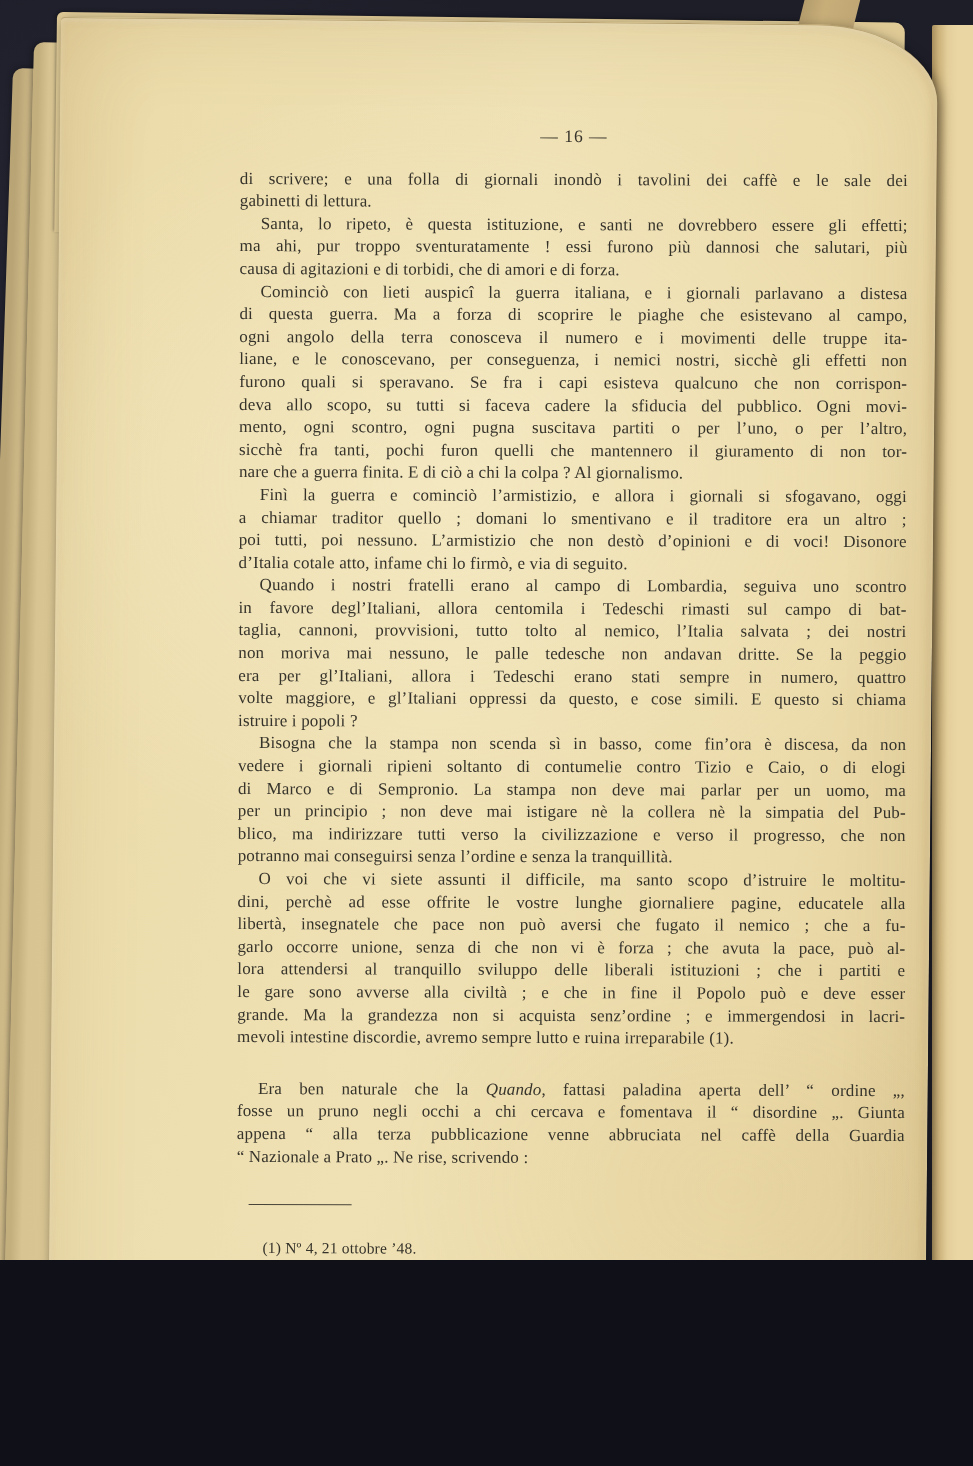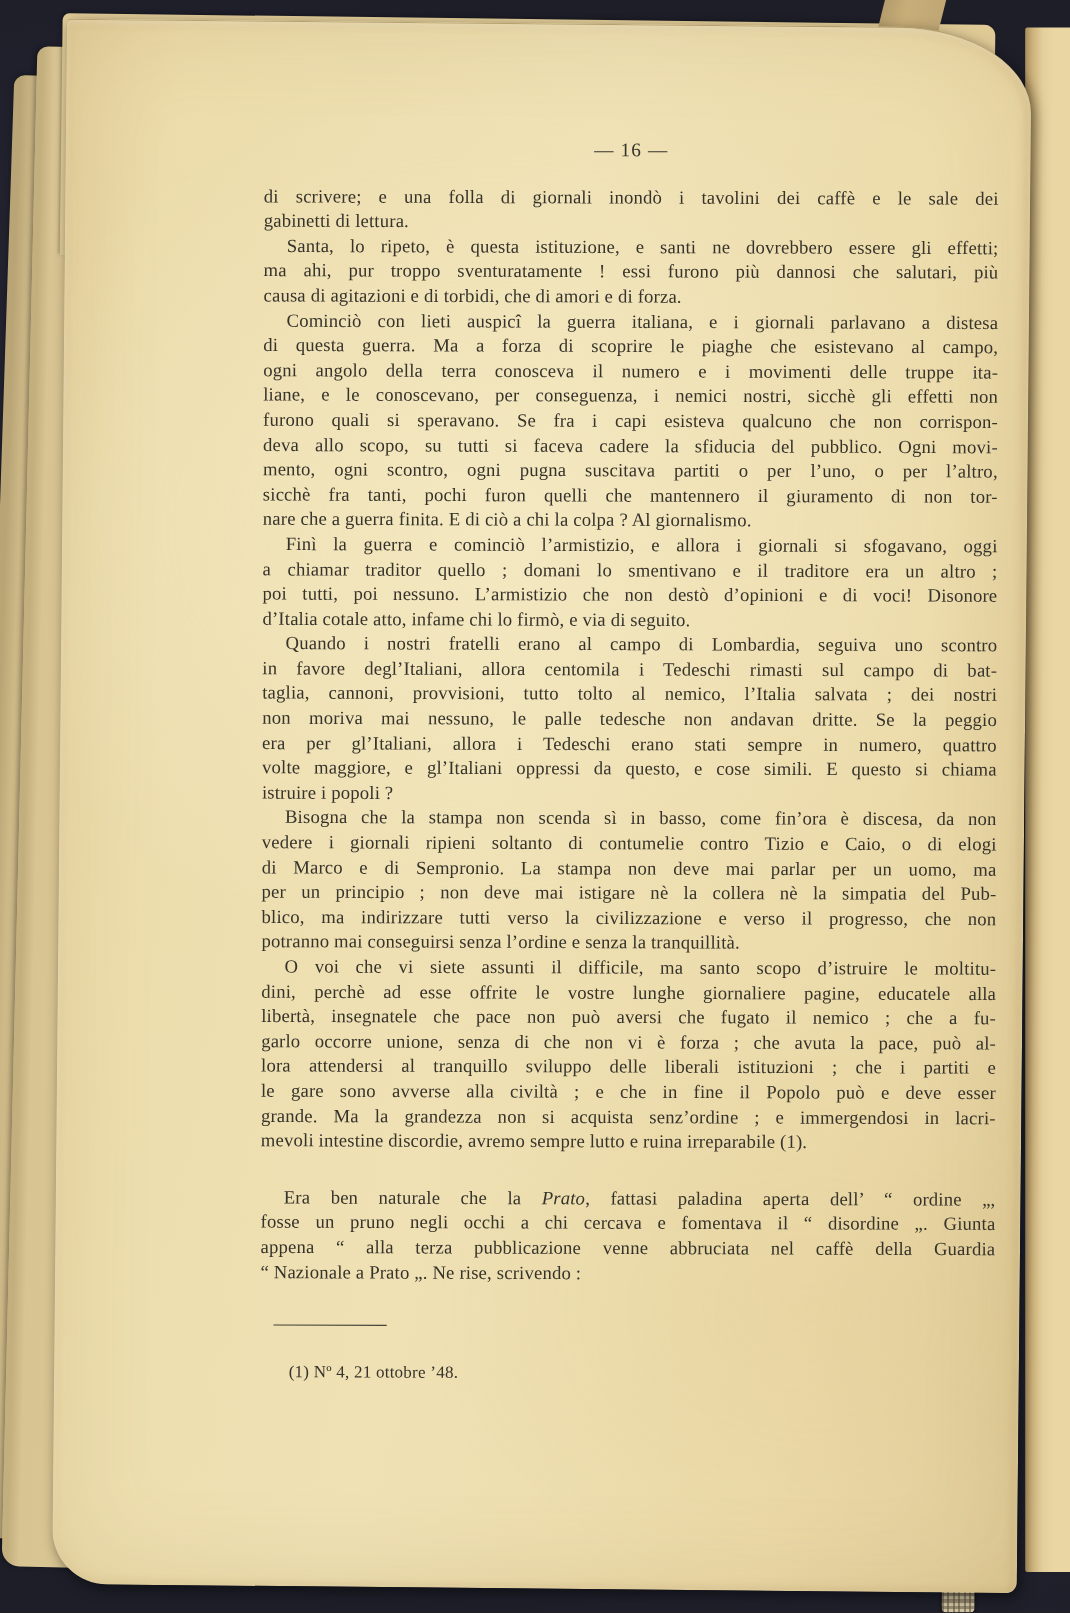"— 16 —" .scene { height: 1466px -> 1260px }
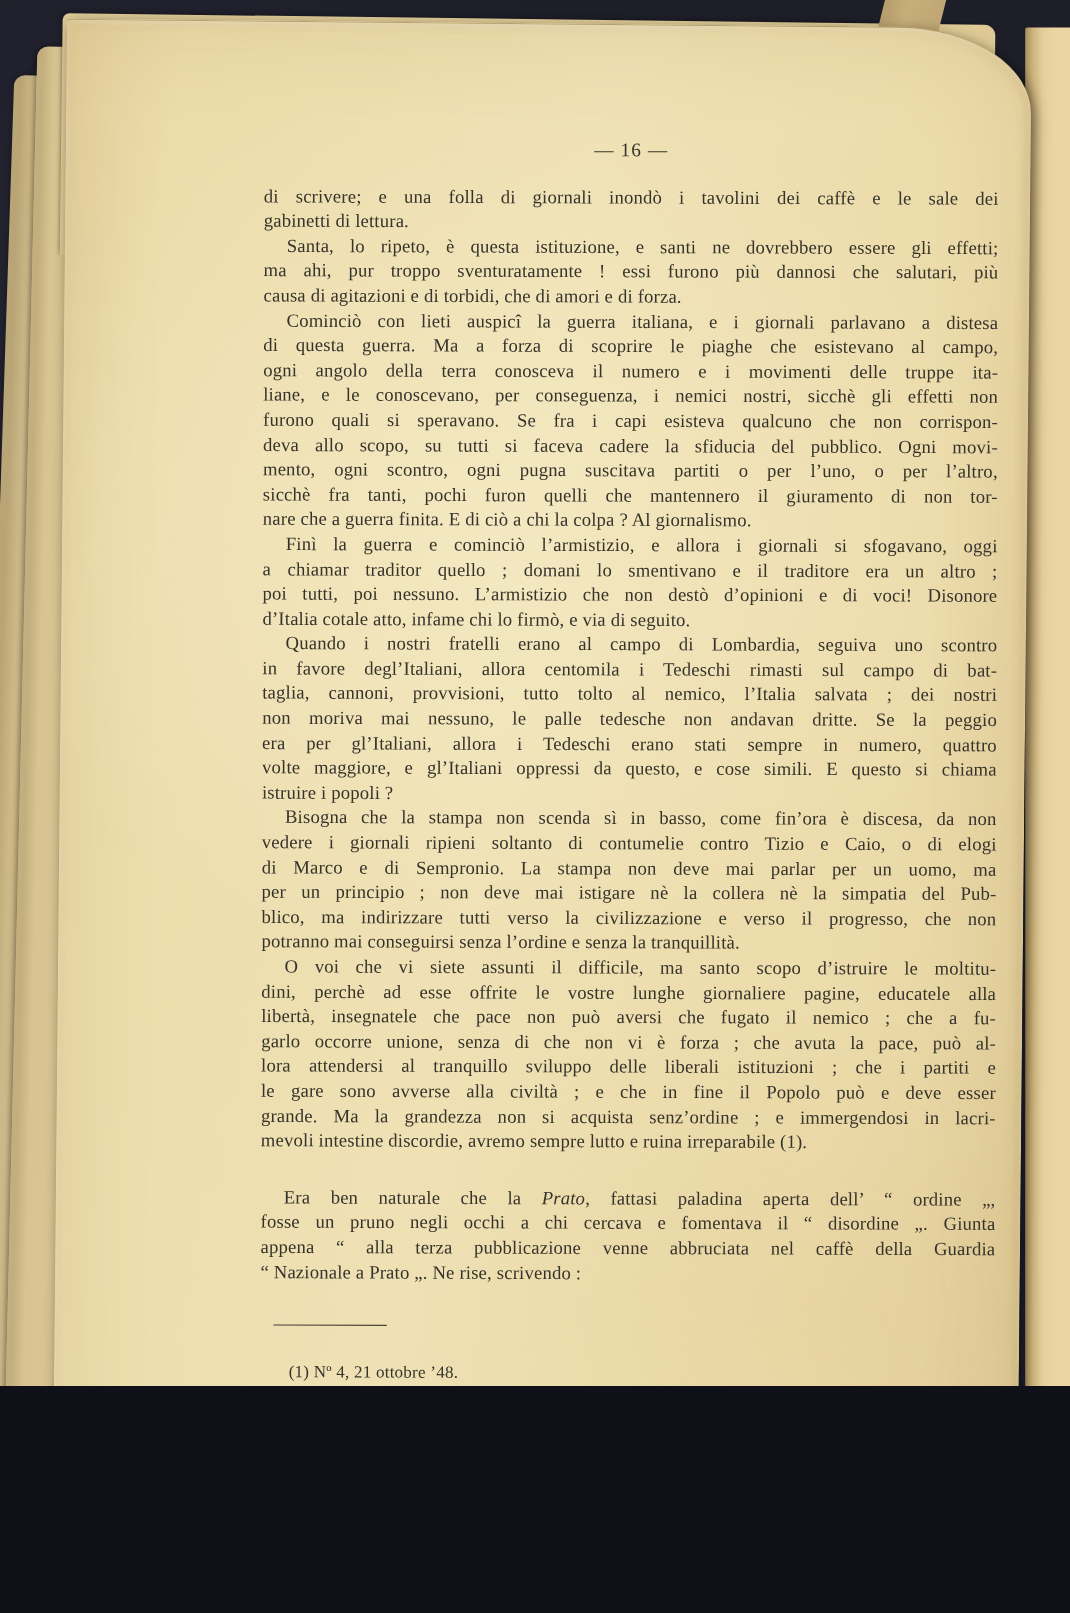"Prato" i { text: Prato -> Quando }
